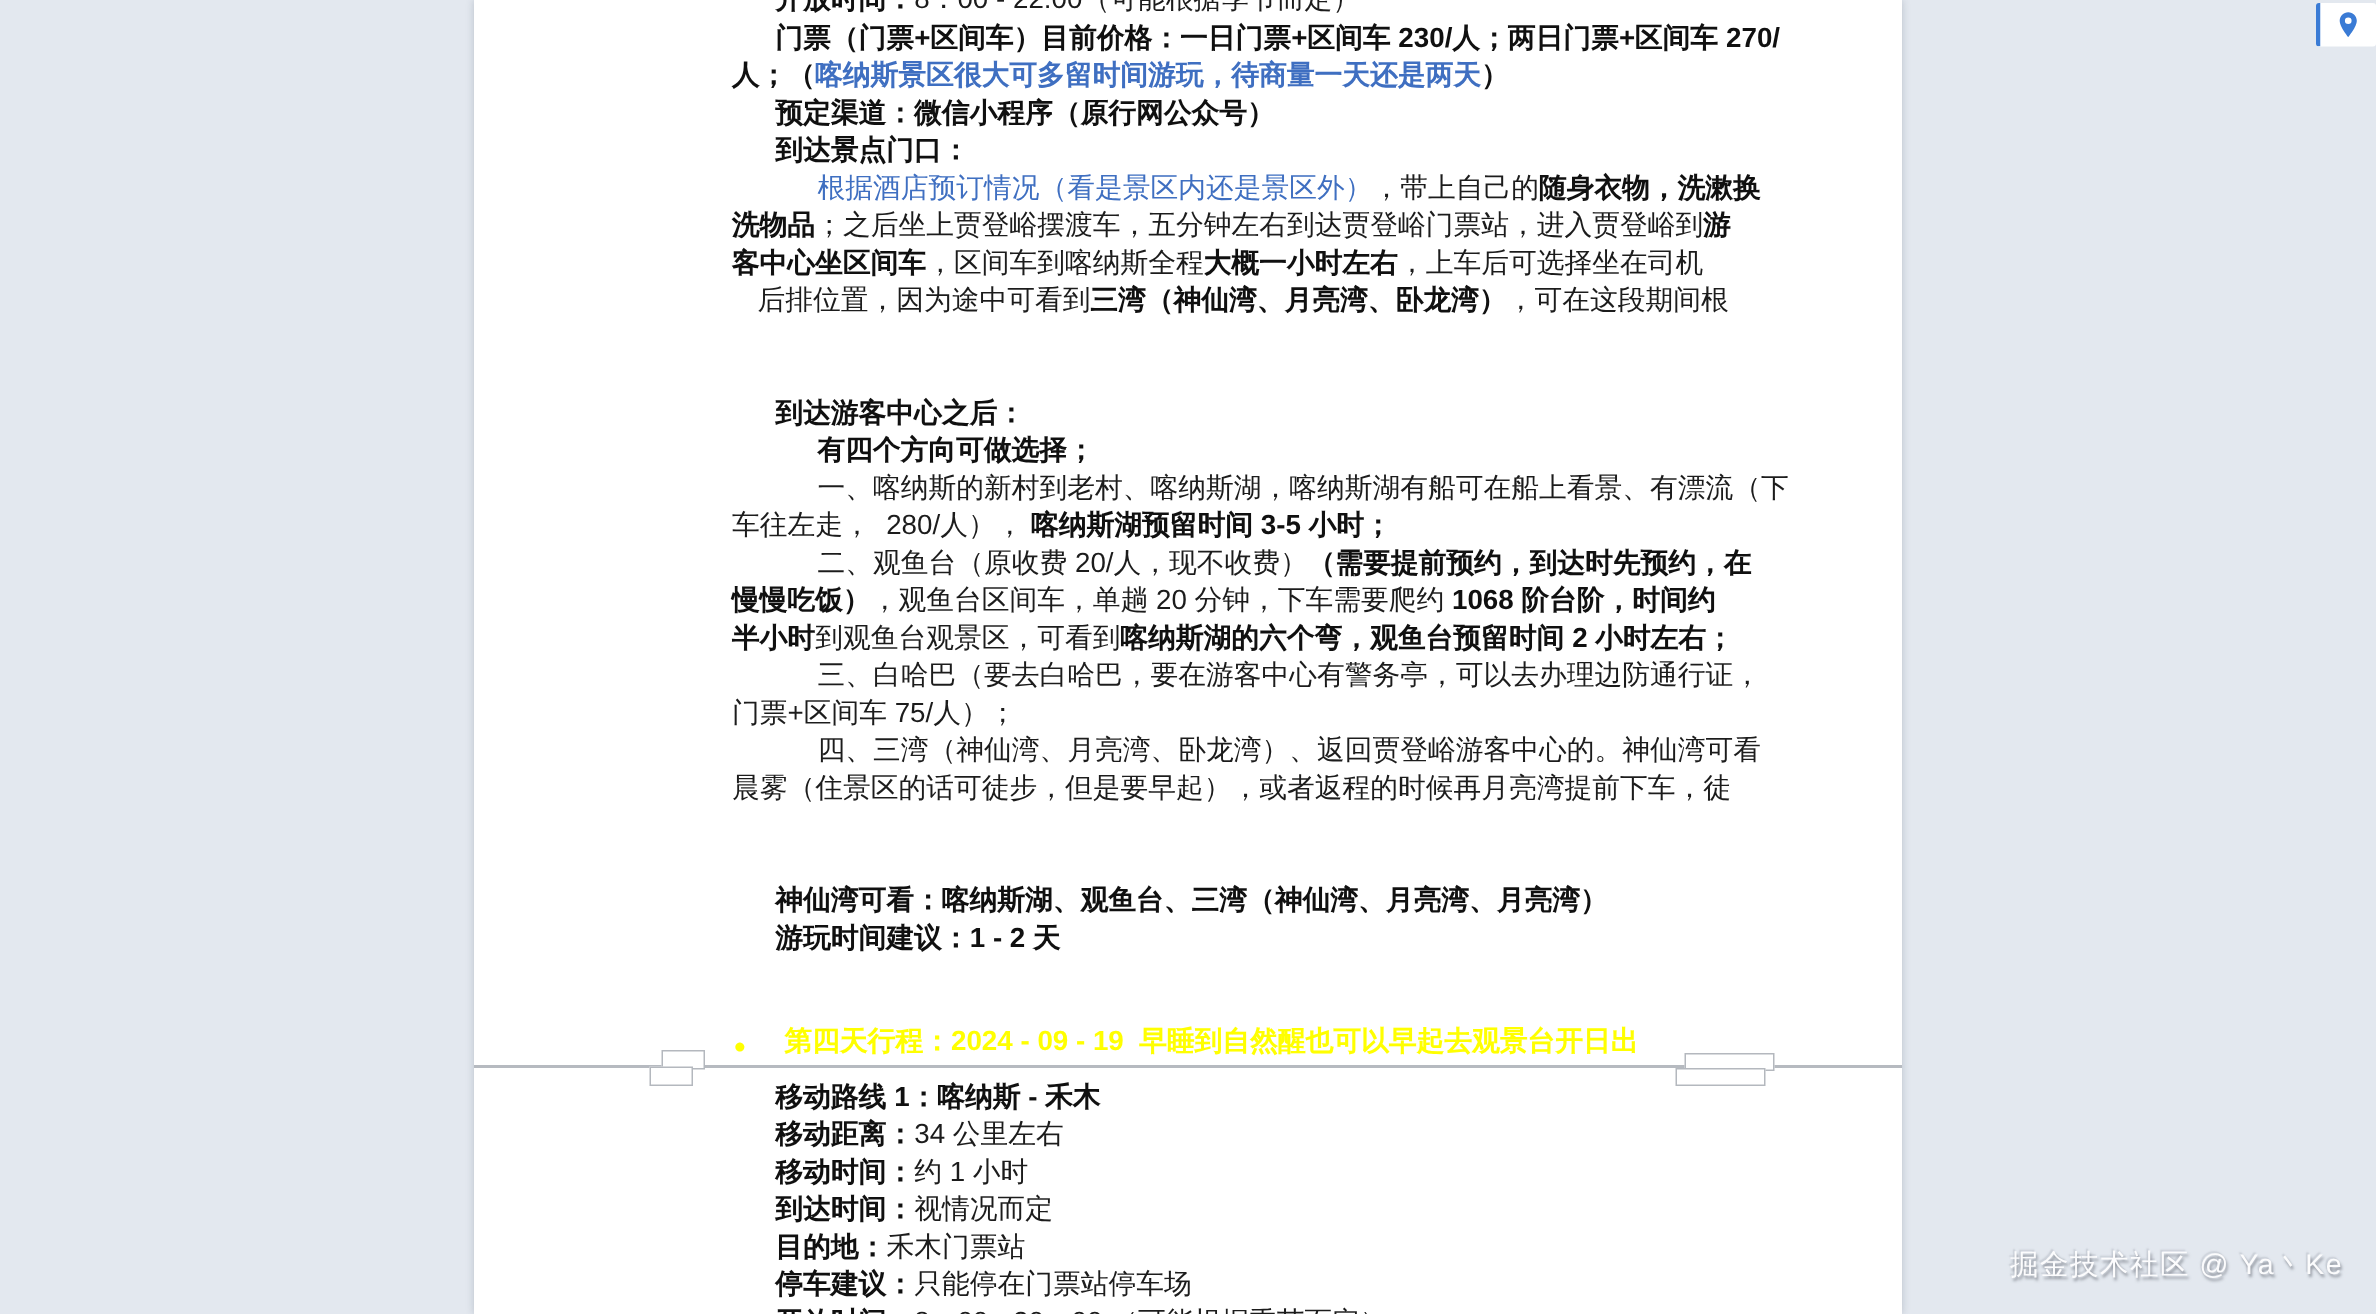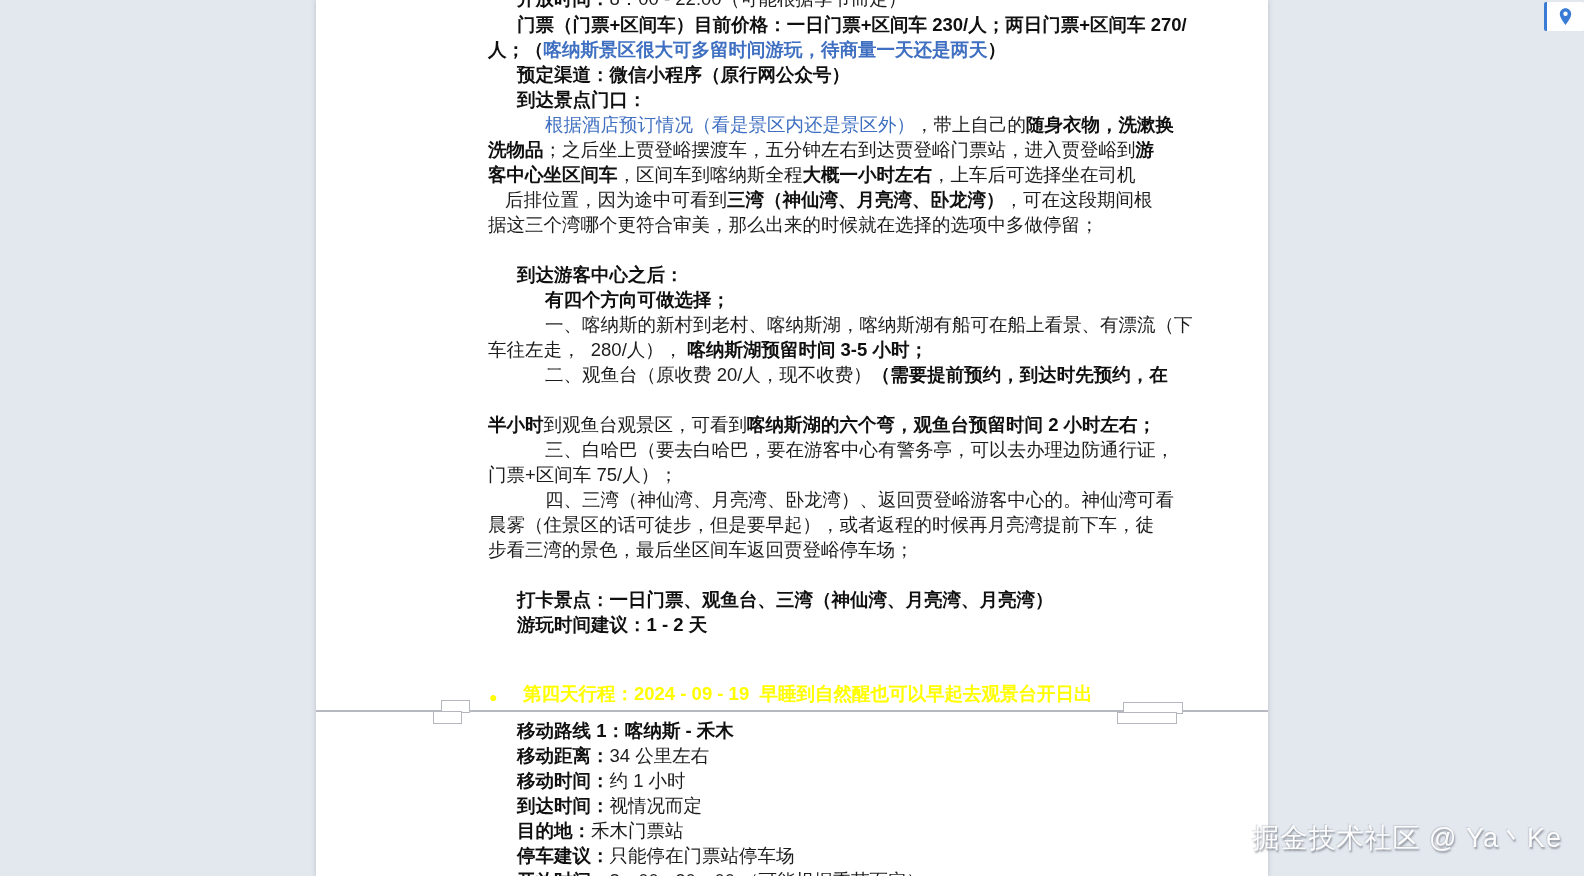"据这三个湾哪个更符合审美，那么出来的时候就在选择的选项中多做停留；" div.line { html: <div><span>据这三个湾哪个更符合审美，那么出来的时候就在选择的选项中多做停留；</span></div> -> none }
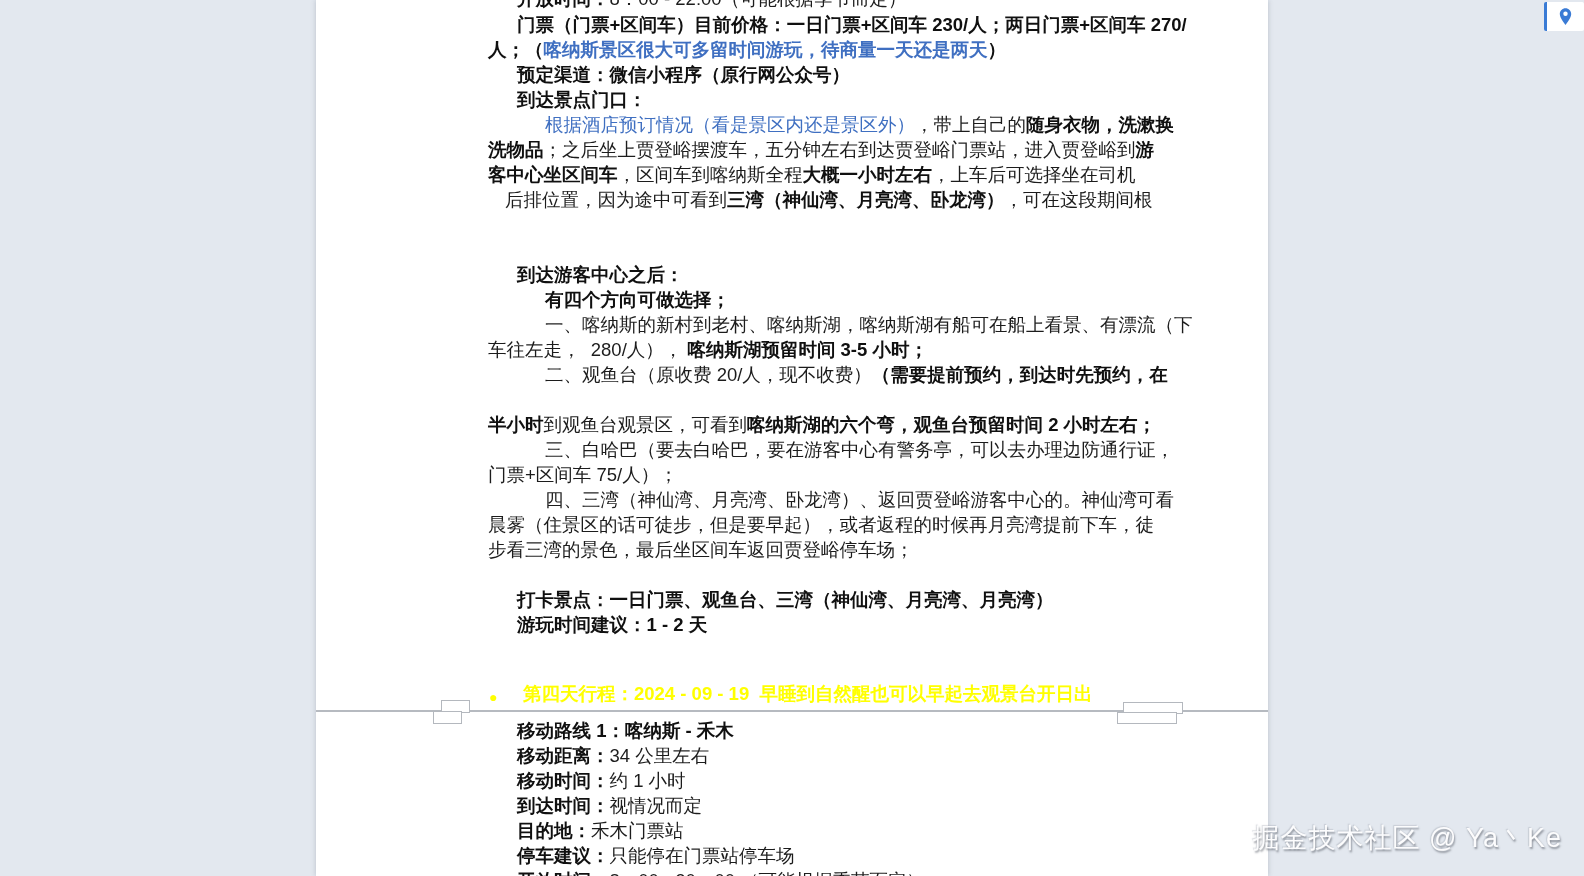"慢慢吃饭），观鱼台区间车，单趟 20 分钟，下车需要爬约 1068" div.line { html: none -> <div><span>慢慢吃饭）</span><span>，观鱼台区间车，单趟 20 分钟，下车需要爬约 </span><span>1068 阶台阶，时间约</span></div> }
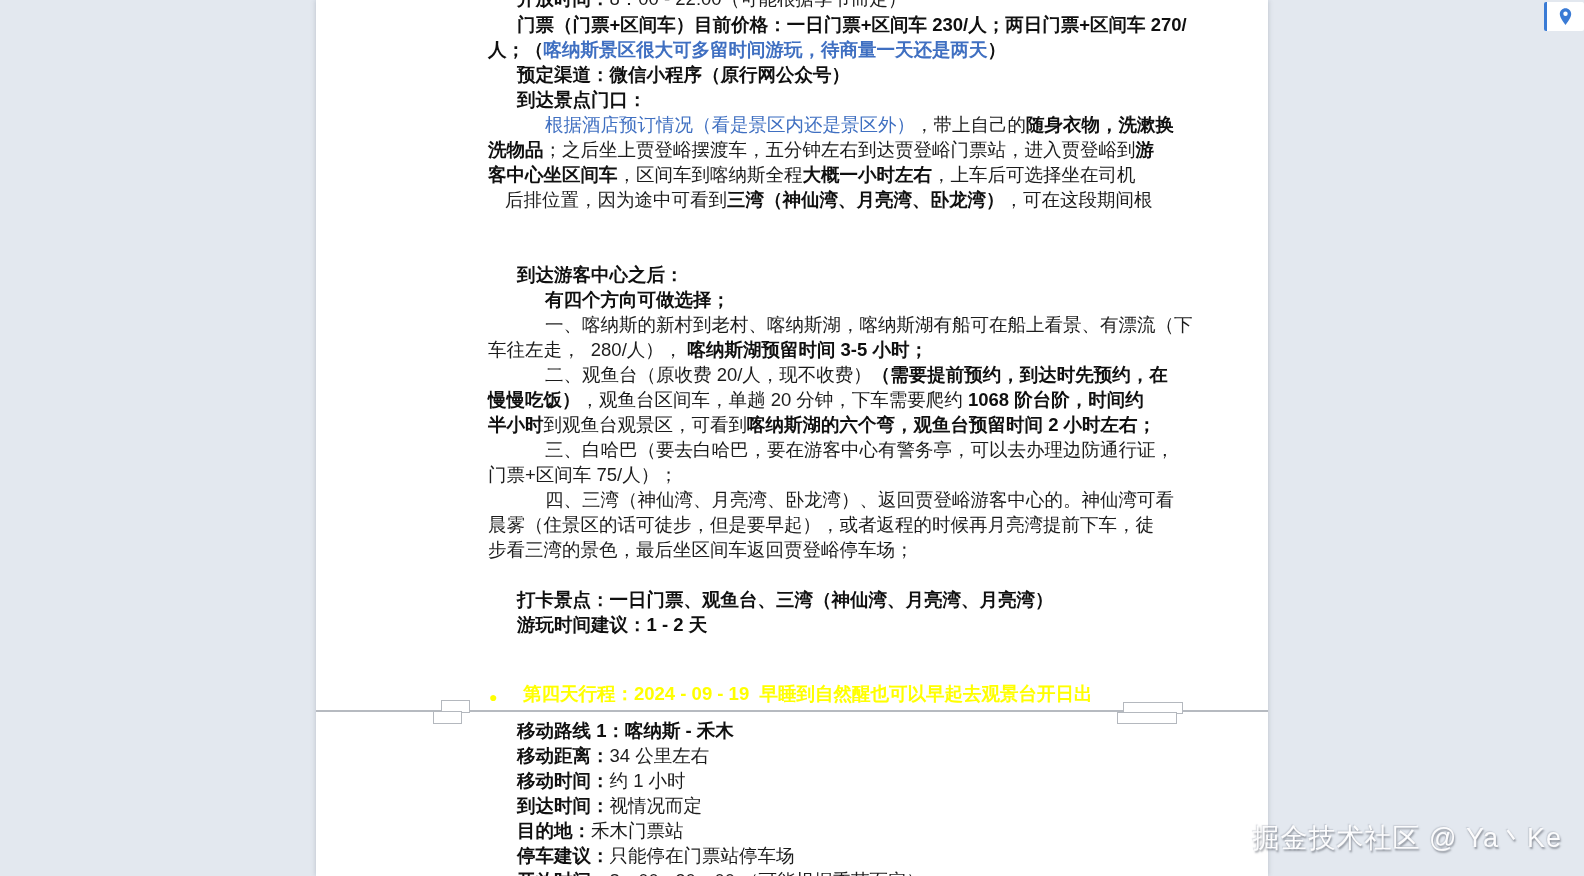"步看三湾的景色，最后坐区间车返回贾登峪停车场；" div.line { html: <div><span>步看三湾的景色，最后坐区间车返回贾登峪停车场；</span></div> -> none }
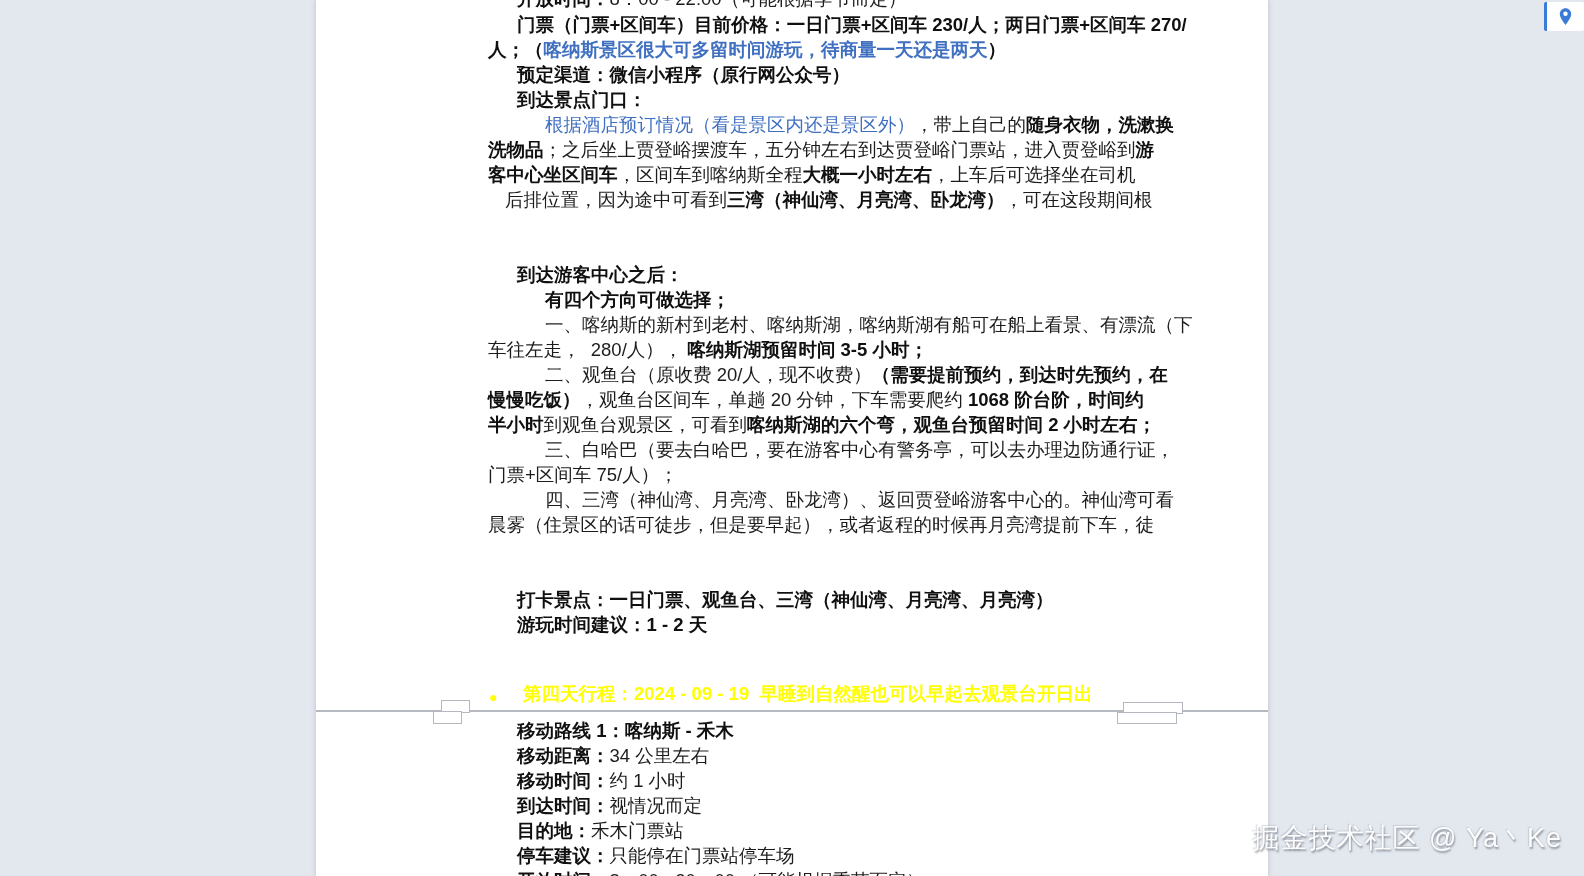"打卡景点：一日门票、观鱼台、三湾（神仙湾、月亮湾、月亮湾）" span.seg-b { text: 打卡景点：一日门票 -> 神仙湾可看：喀纳斯湖 }
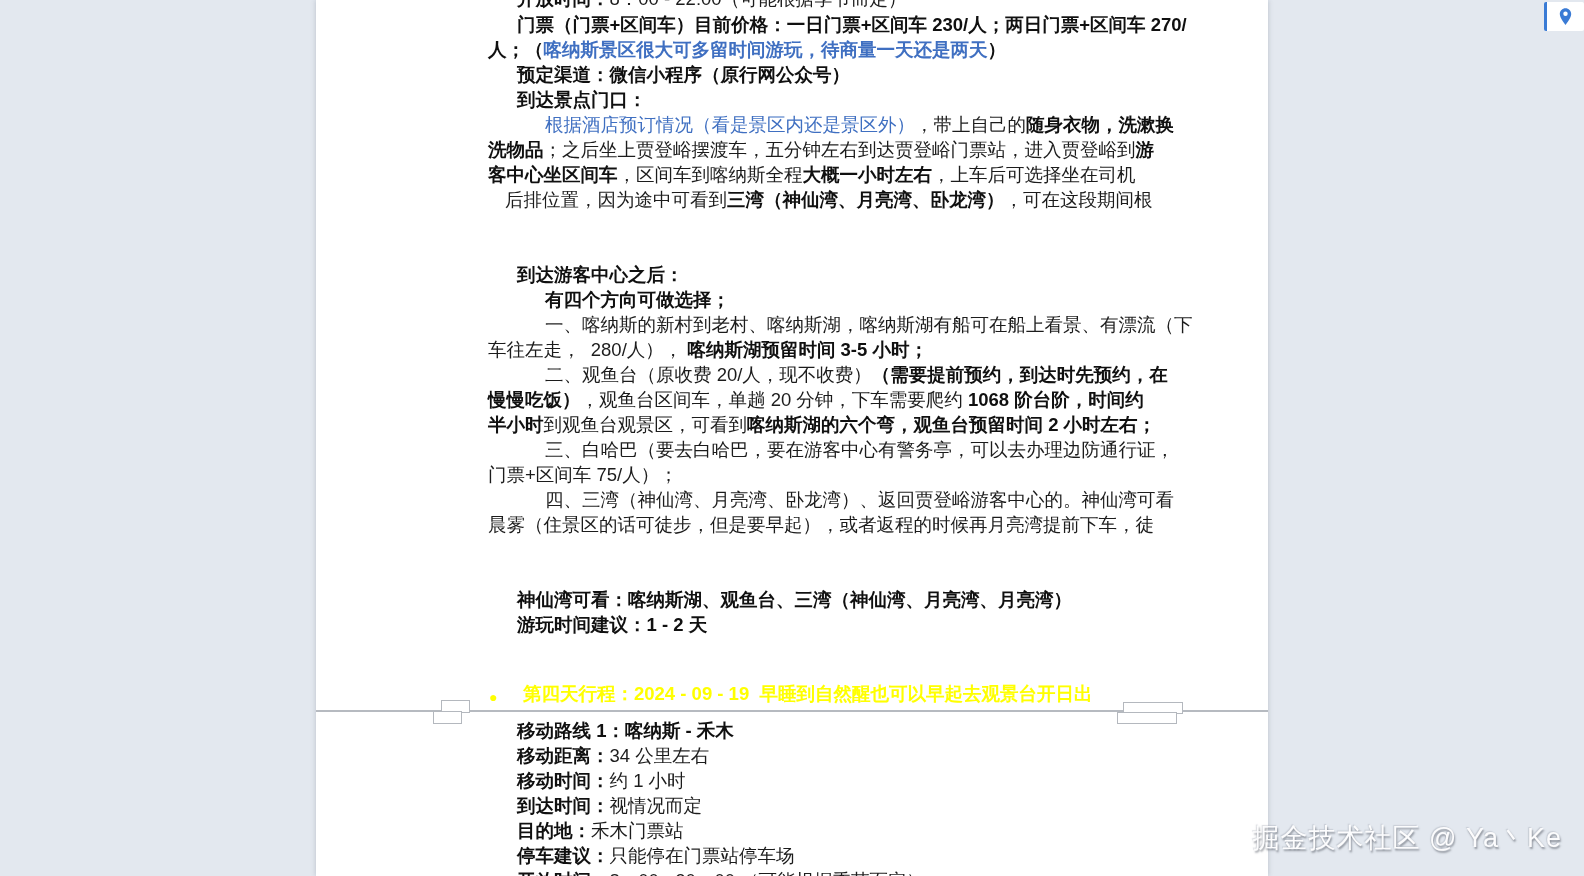"掘金技术社区 @ Ya丶Ke" .watermark { font-size: 27px -> 19px }
